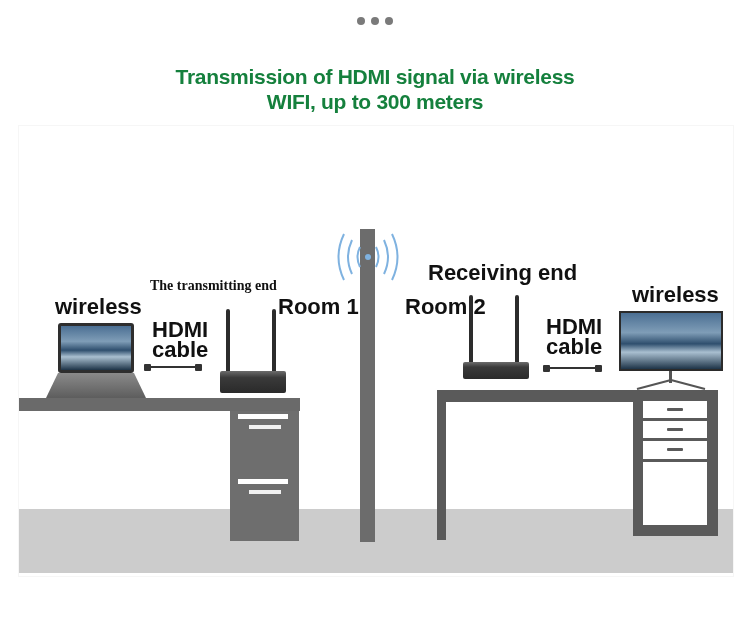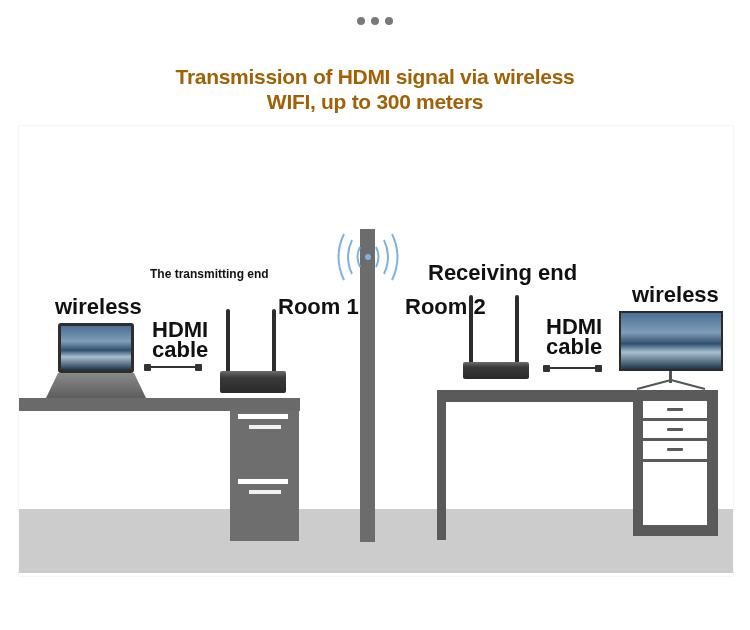"Transmission of HDMI signal via" .title { color: #a16207 -> #15803d }
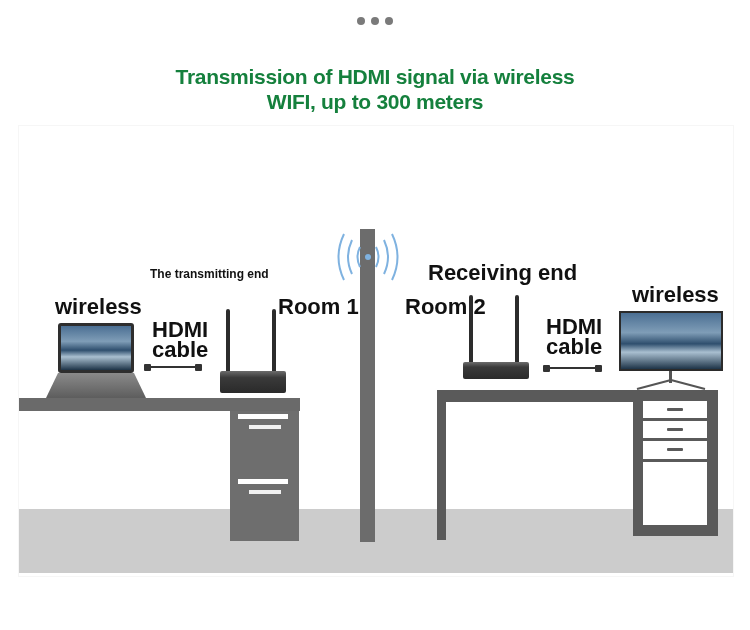"The transmitting end" div.abs { font-family: none -> Liberation Serif, serif; font-size: 12px -> 14px; top: 264px -> 276px }
